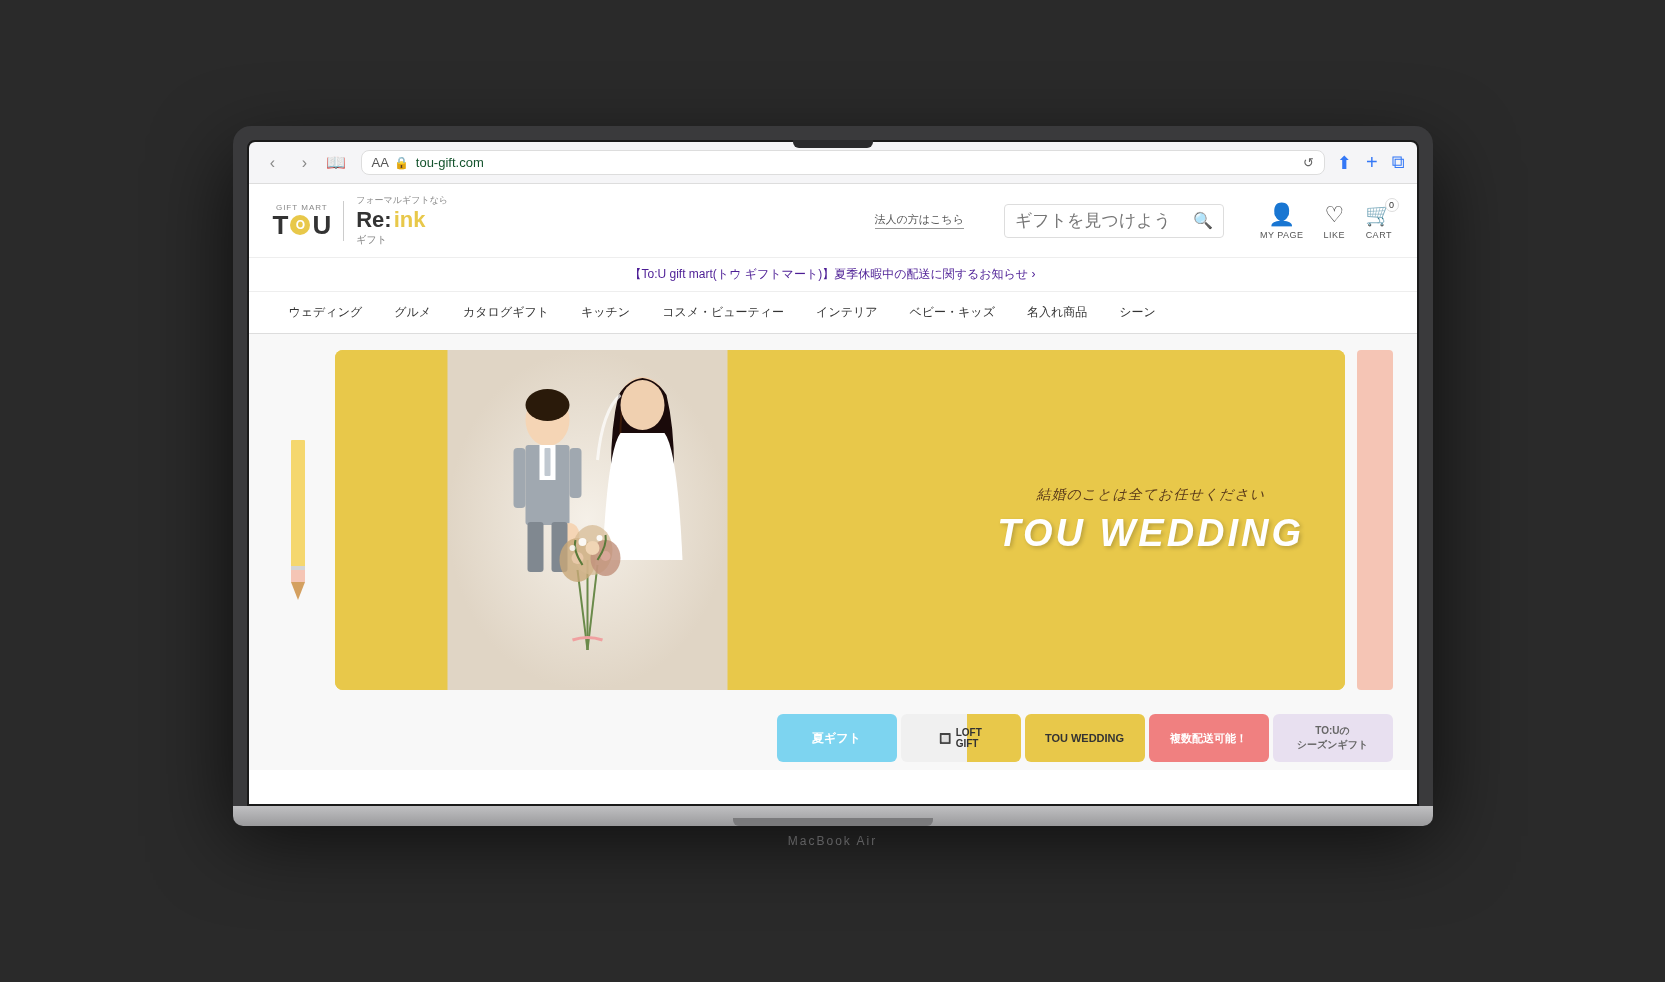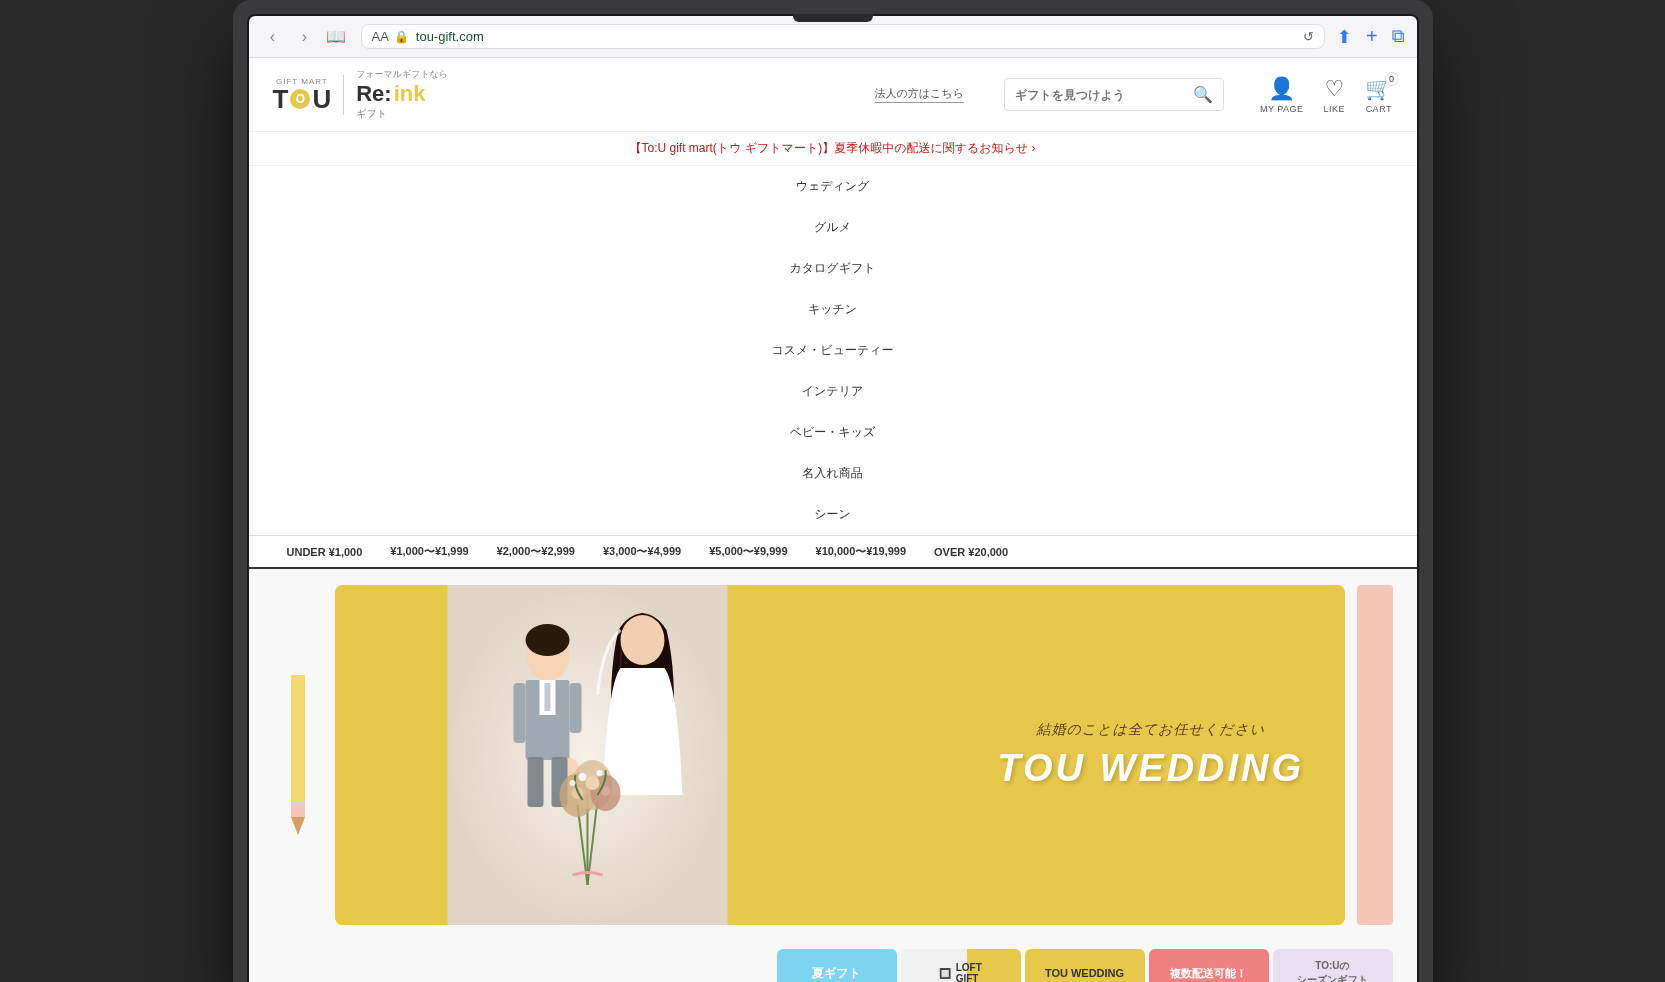"ギフトを見つけよう" .search-bar input { font-size: 12px -> 17px; font-weight: bold -> none }
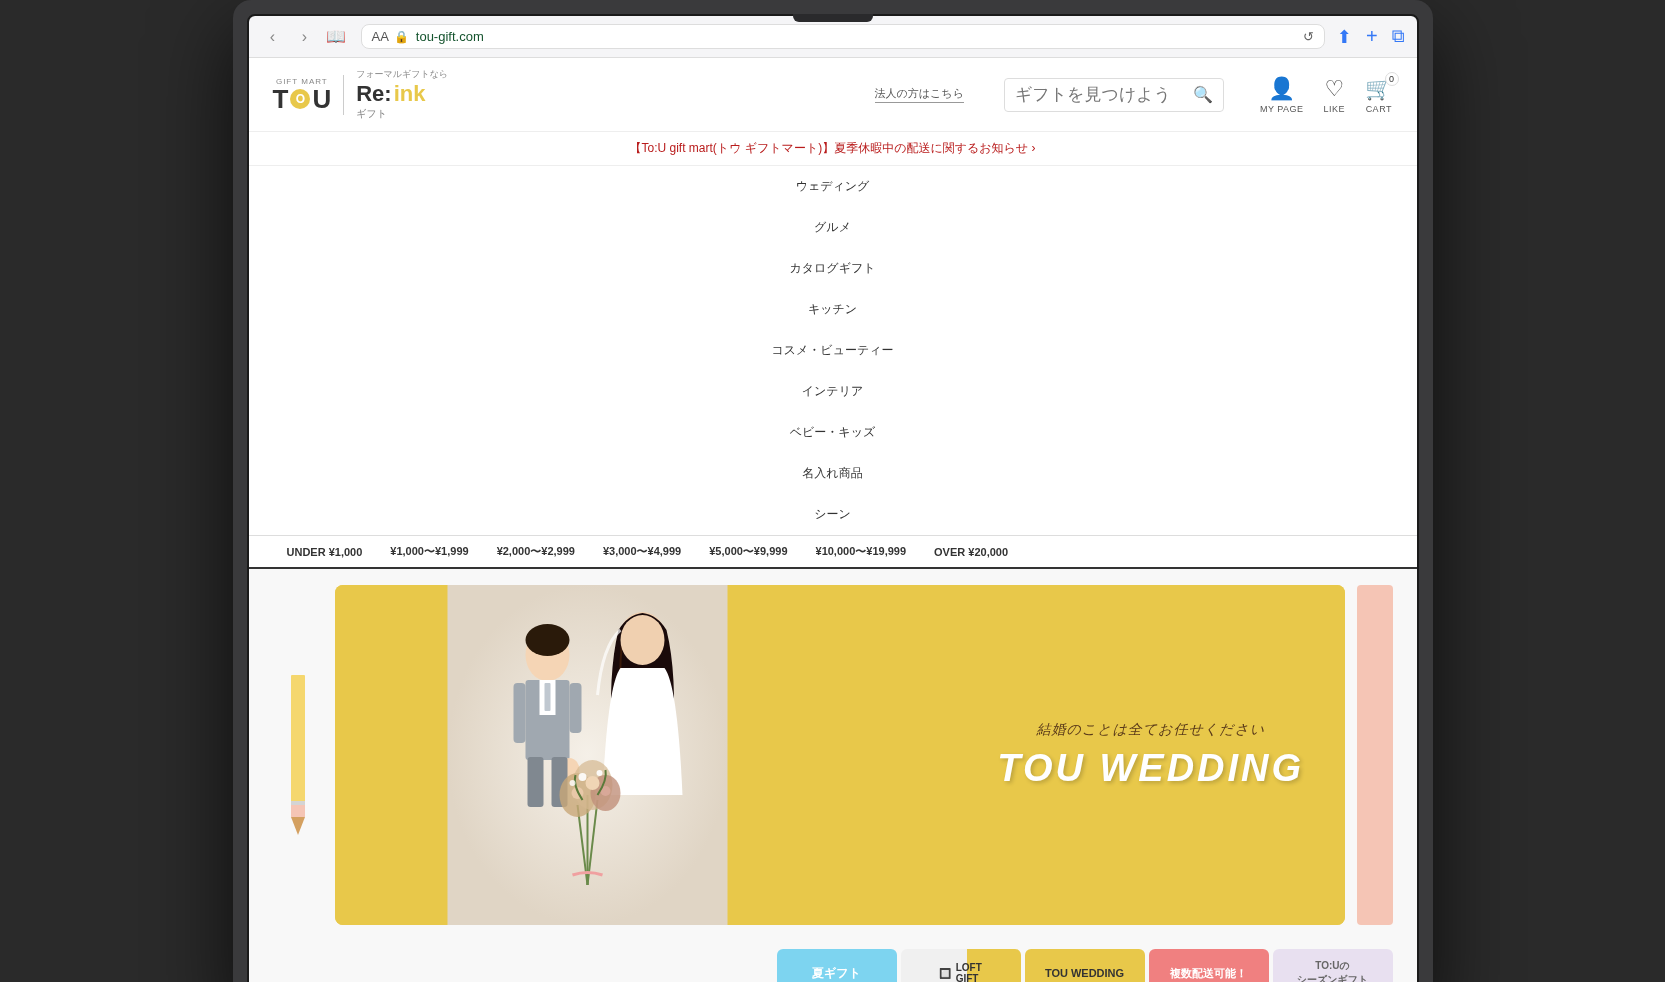"【To:U gift mart(トウ" .notification-bar { color: #b91c1c -> #4c1d95 }
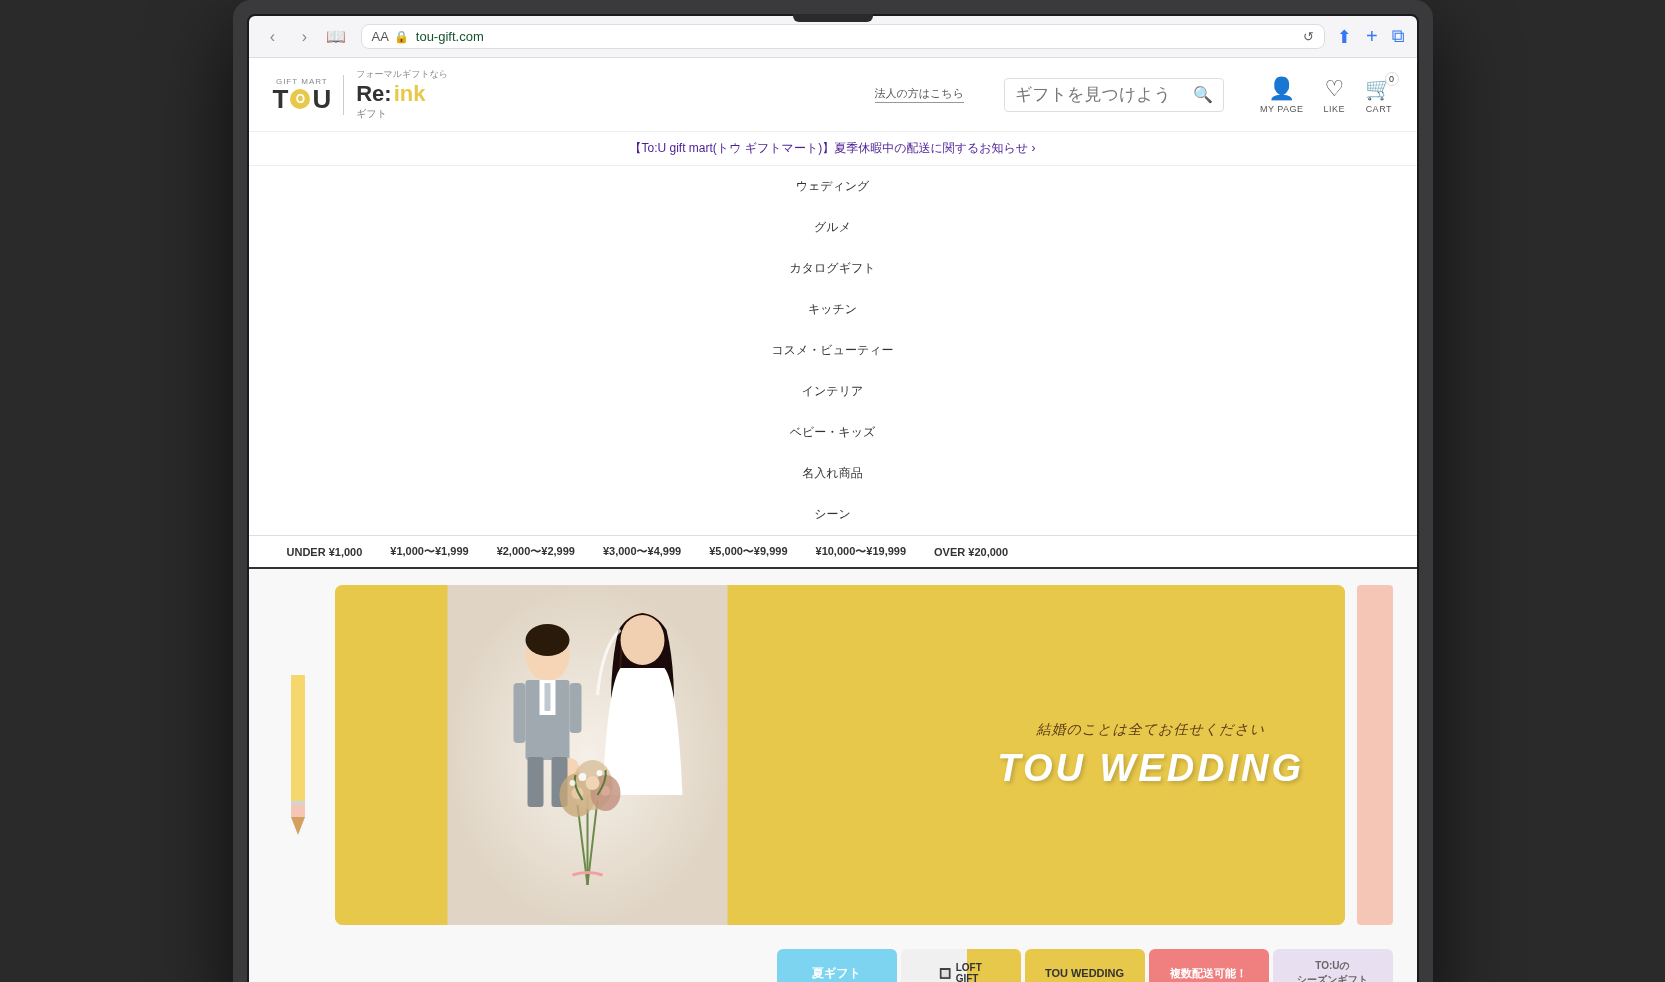"ウェディング" .main-nav { flex-direction: column -> none }
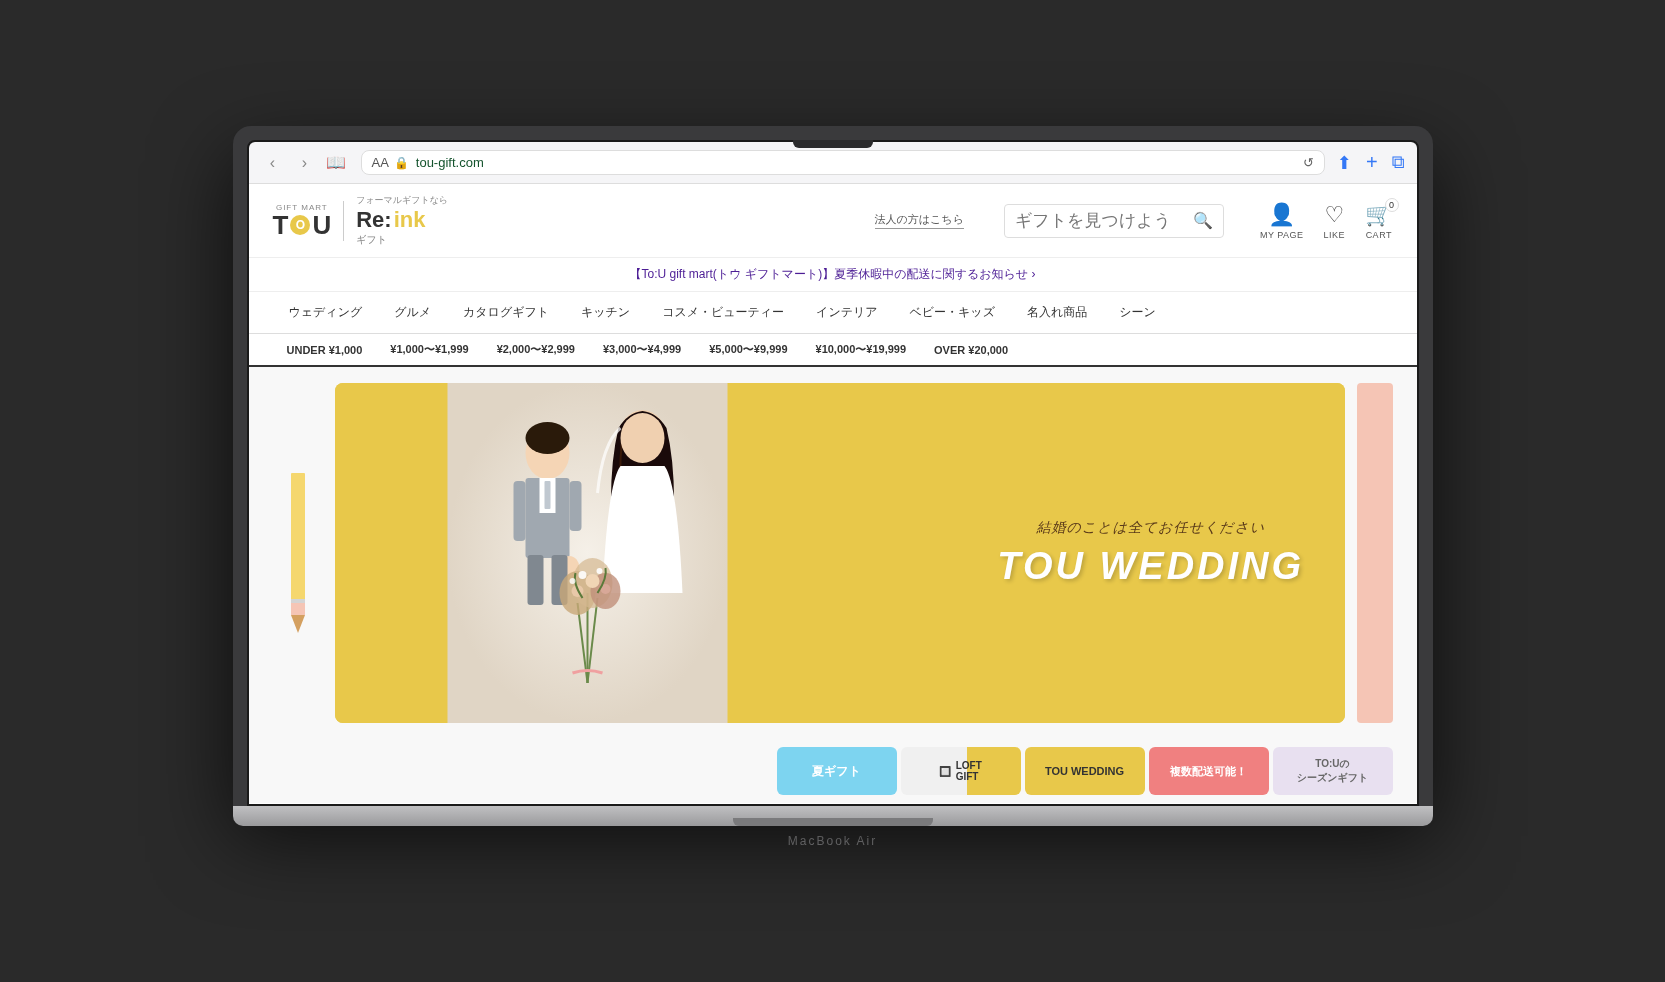"UNDER ¥1,000" div.price-nav { html: <div> <a>UNDER ¥1,000</a> <a>¥1,000〜¥1,999</a> <a>¥2,000〜¥2,999</a> <a>¥3,000〜¥4,999</a> <a>¥5,000〜¥9,999</a> <a>¥10,000〜¥19,999</a> <a>OVER ¥20,000</a> </div> -> none }
